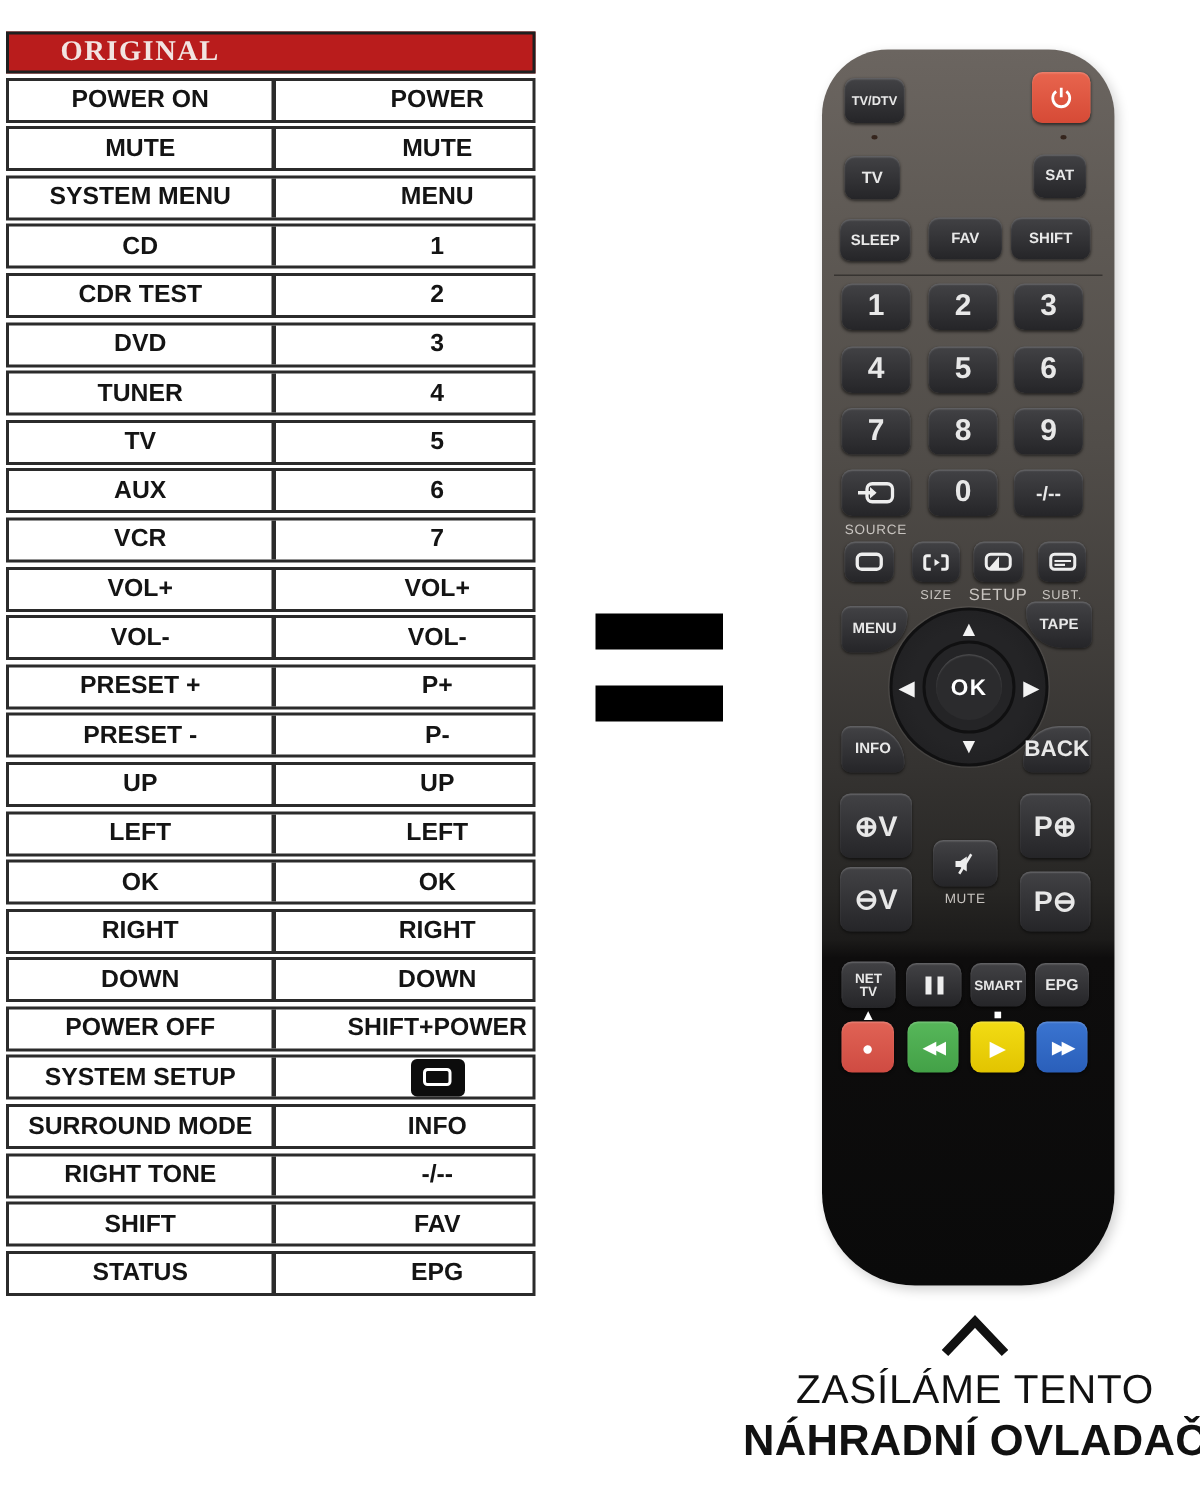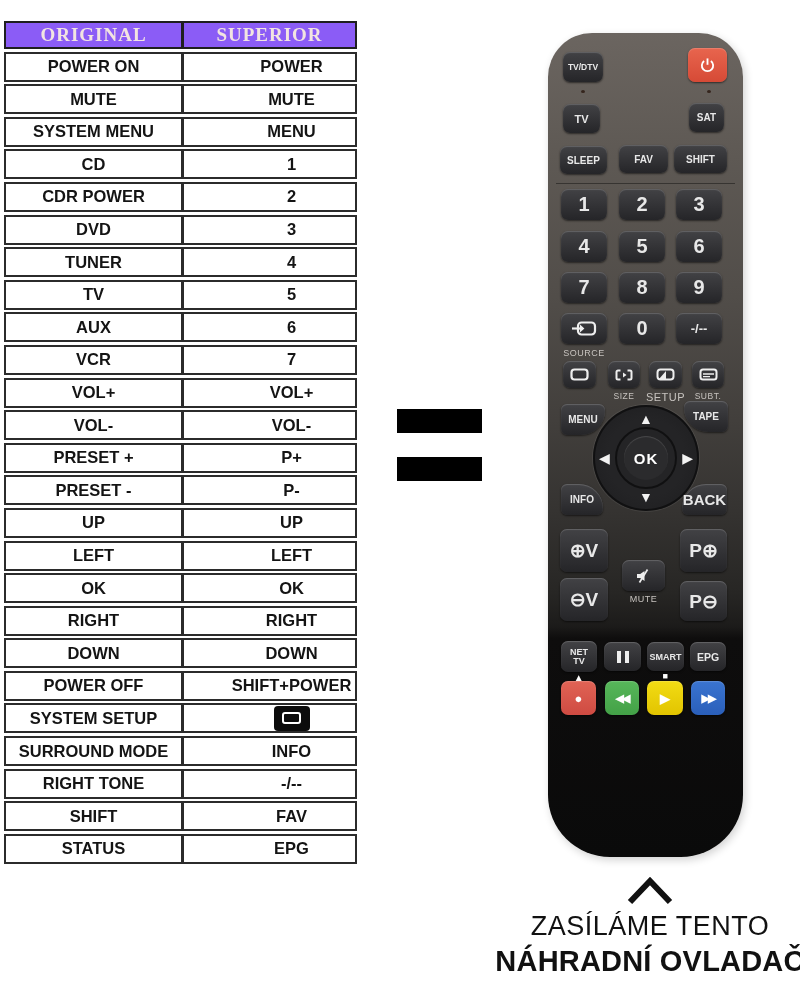"ORIGINAL" .thead { background: #8b5cf6 -> #b91c1c }
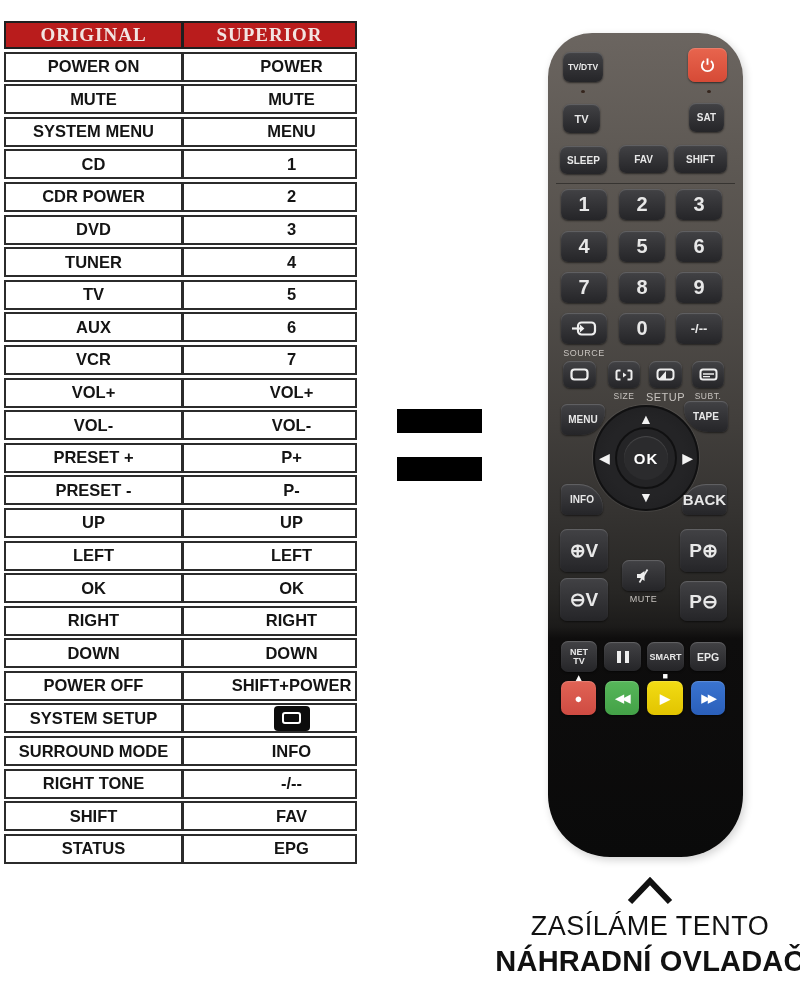"SUPERIOR" div.hcell { html: <div>SUPERIOR</div> -> none }
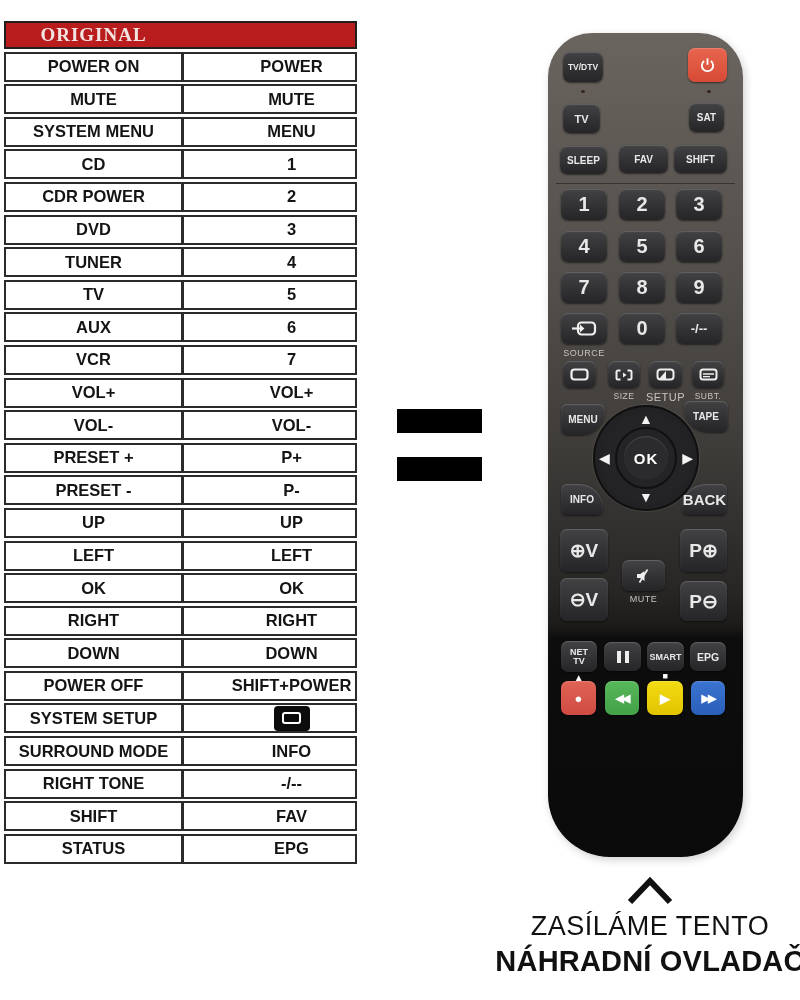"CDR POWER" div.tcell { text: POWER -> TEST }
